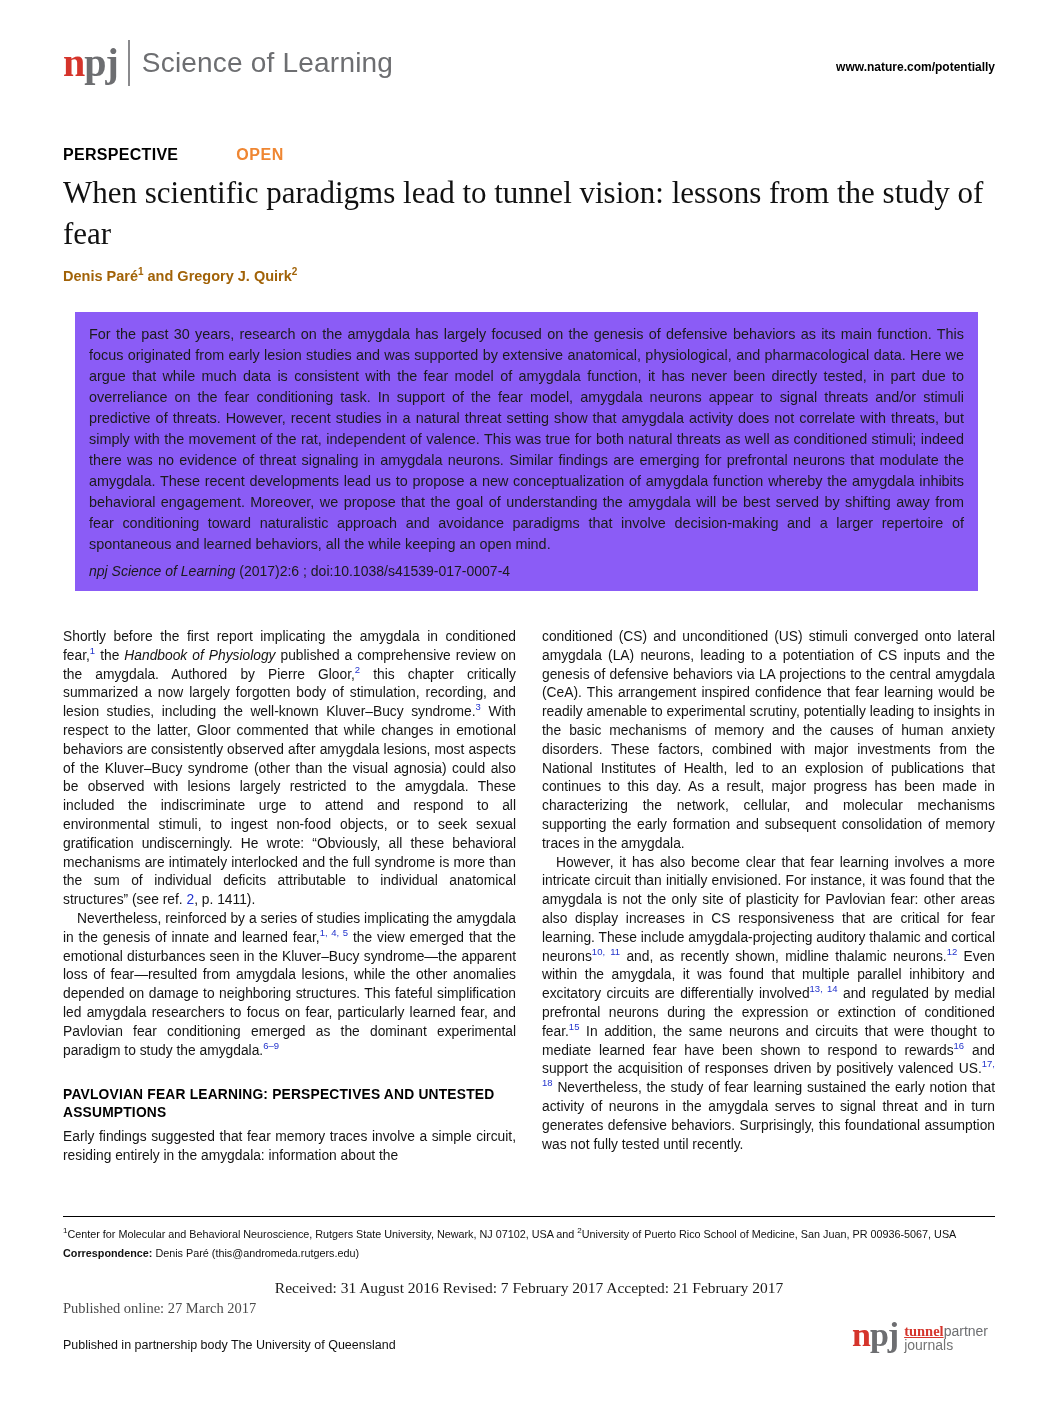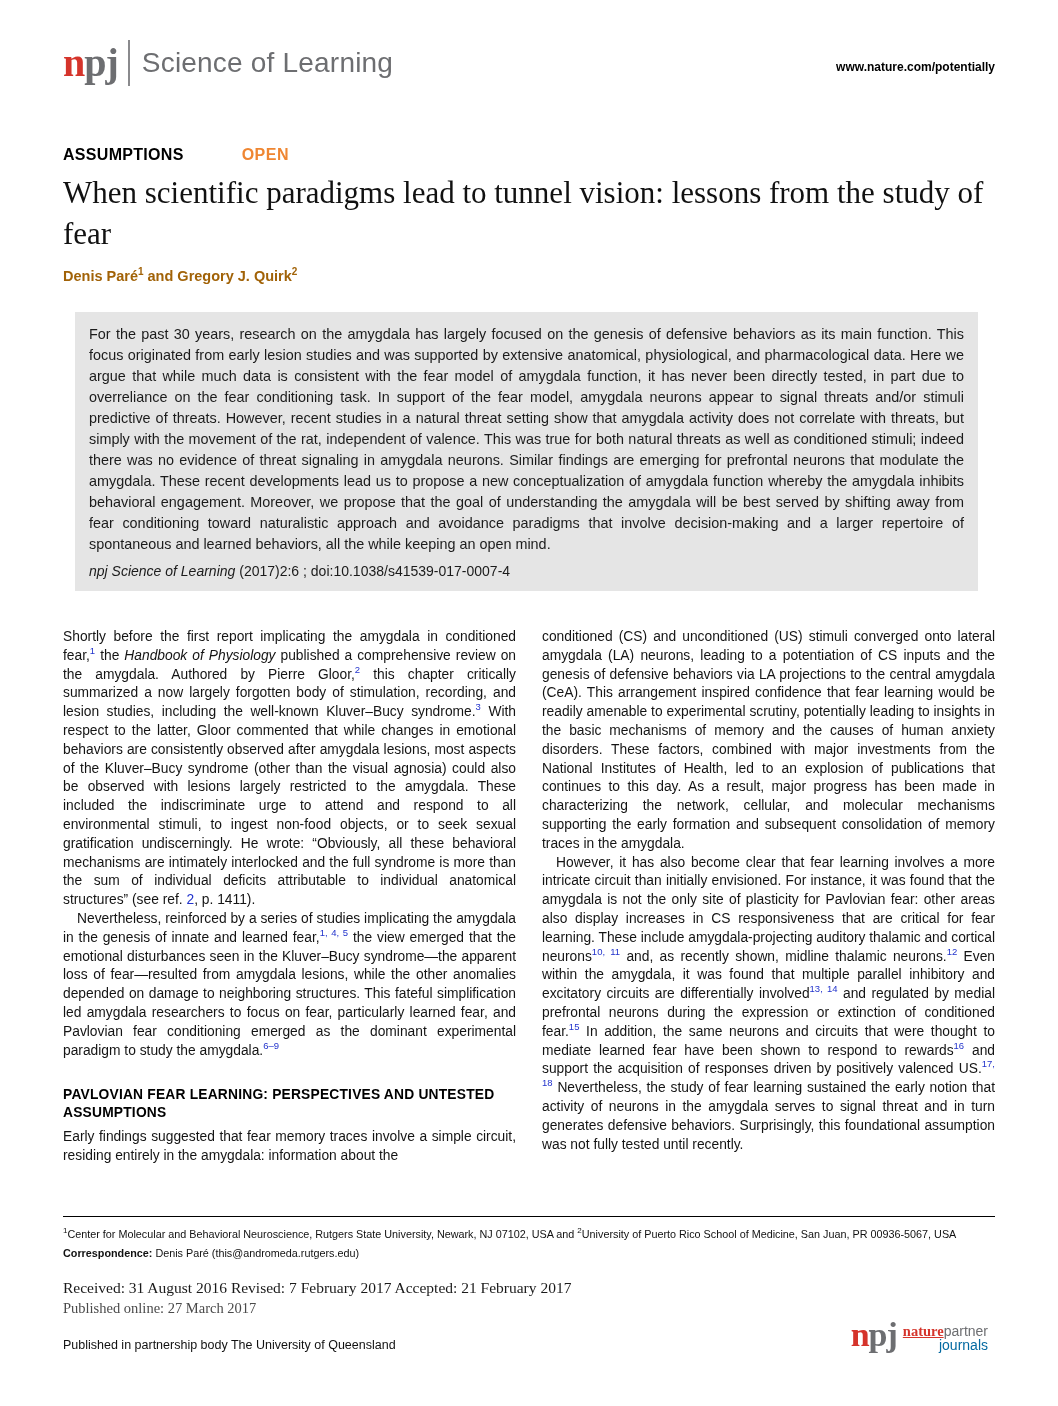"ASSUMPTIONS" span.kicker { text: ASSUMPTIONS -> PERSPECTIVE }
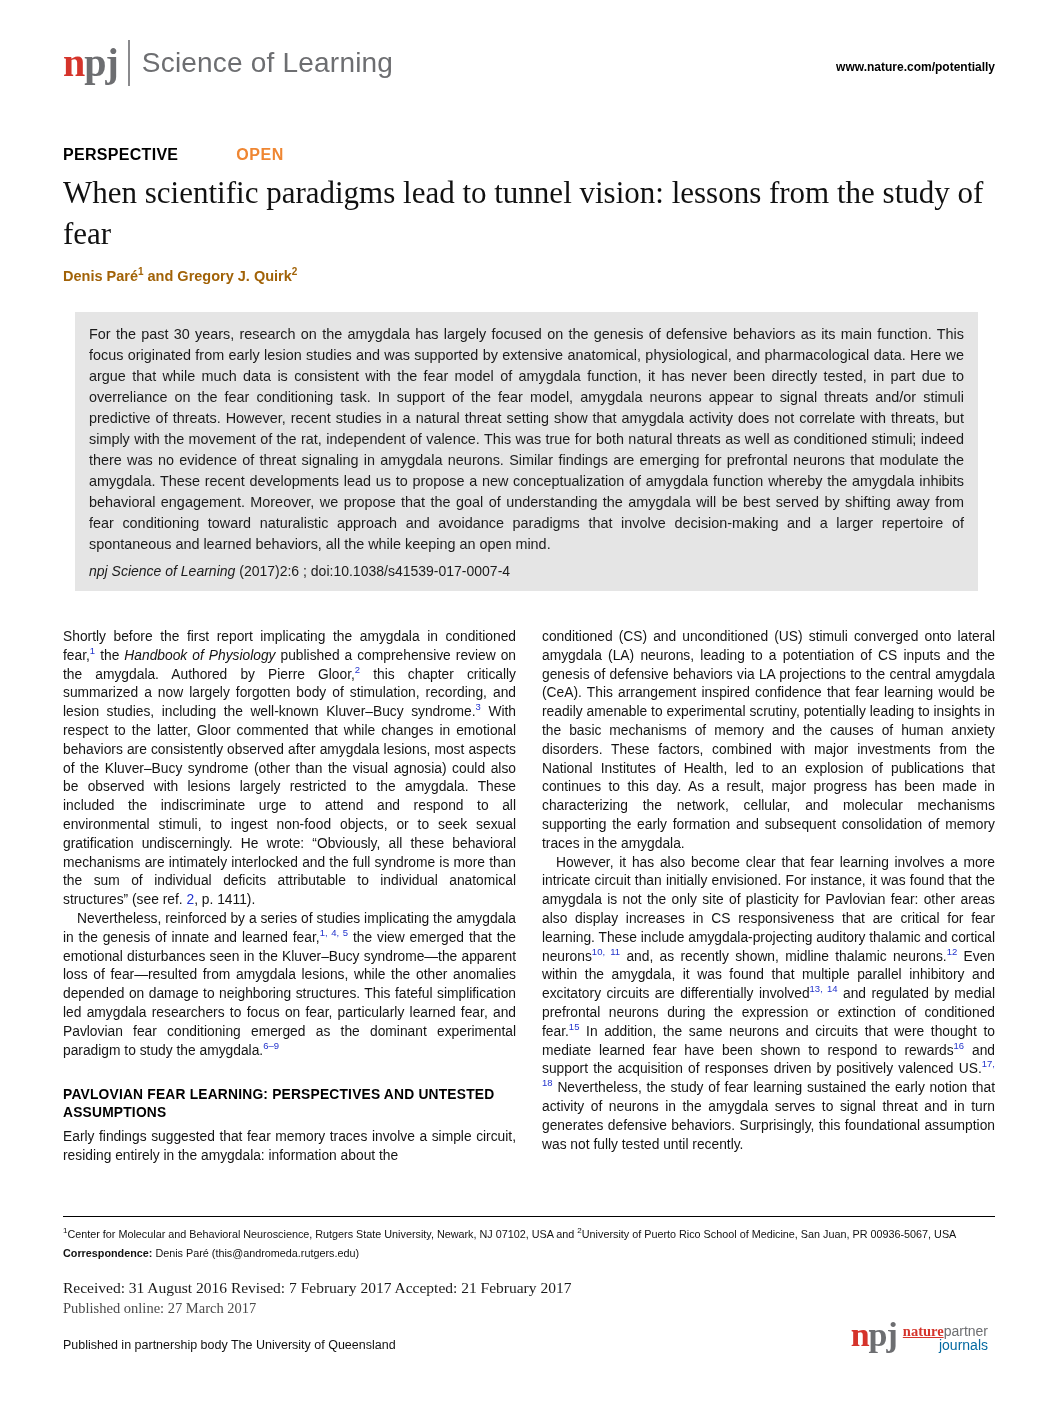"For the past 30 years," .abstract-box { background: #e5e5e5 -> #8b5cf6 }
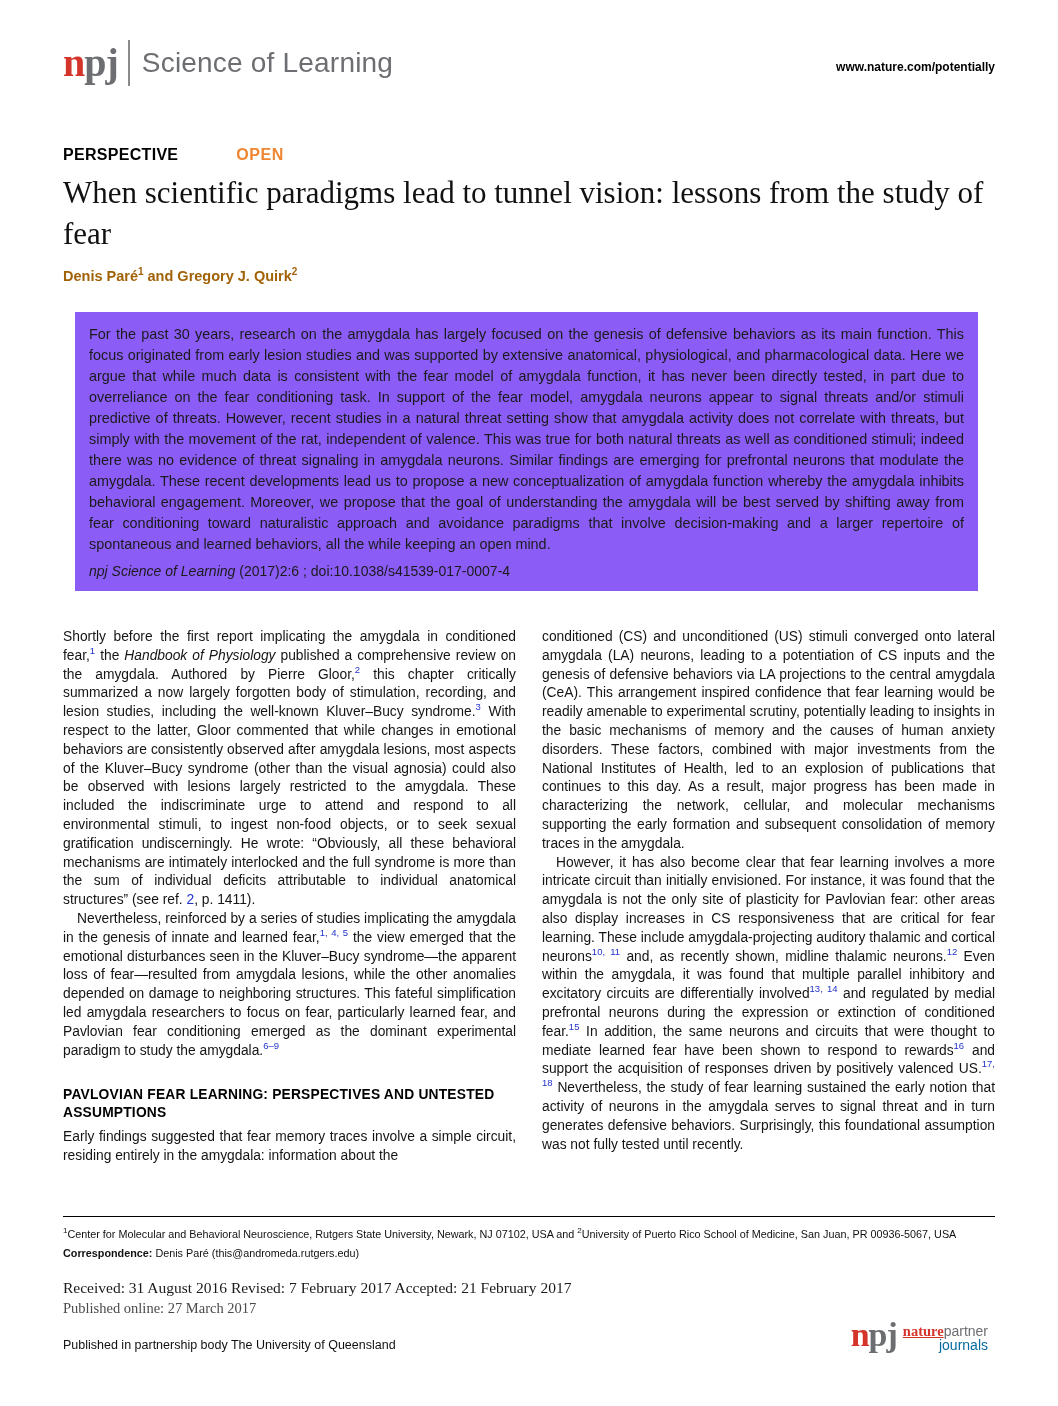"Received: 31 August 2016 Revised:" .received-line { text-align: none -> center }
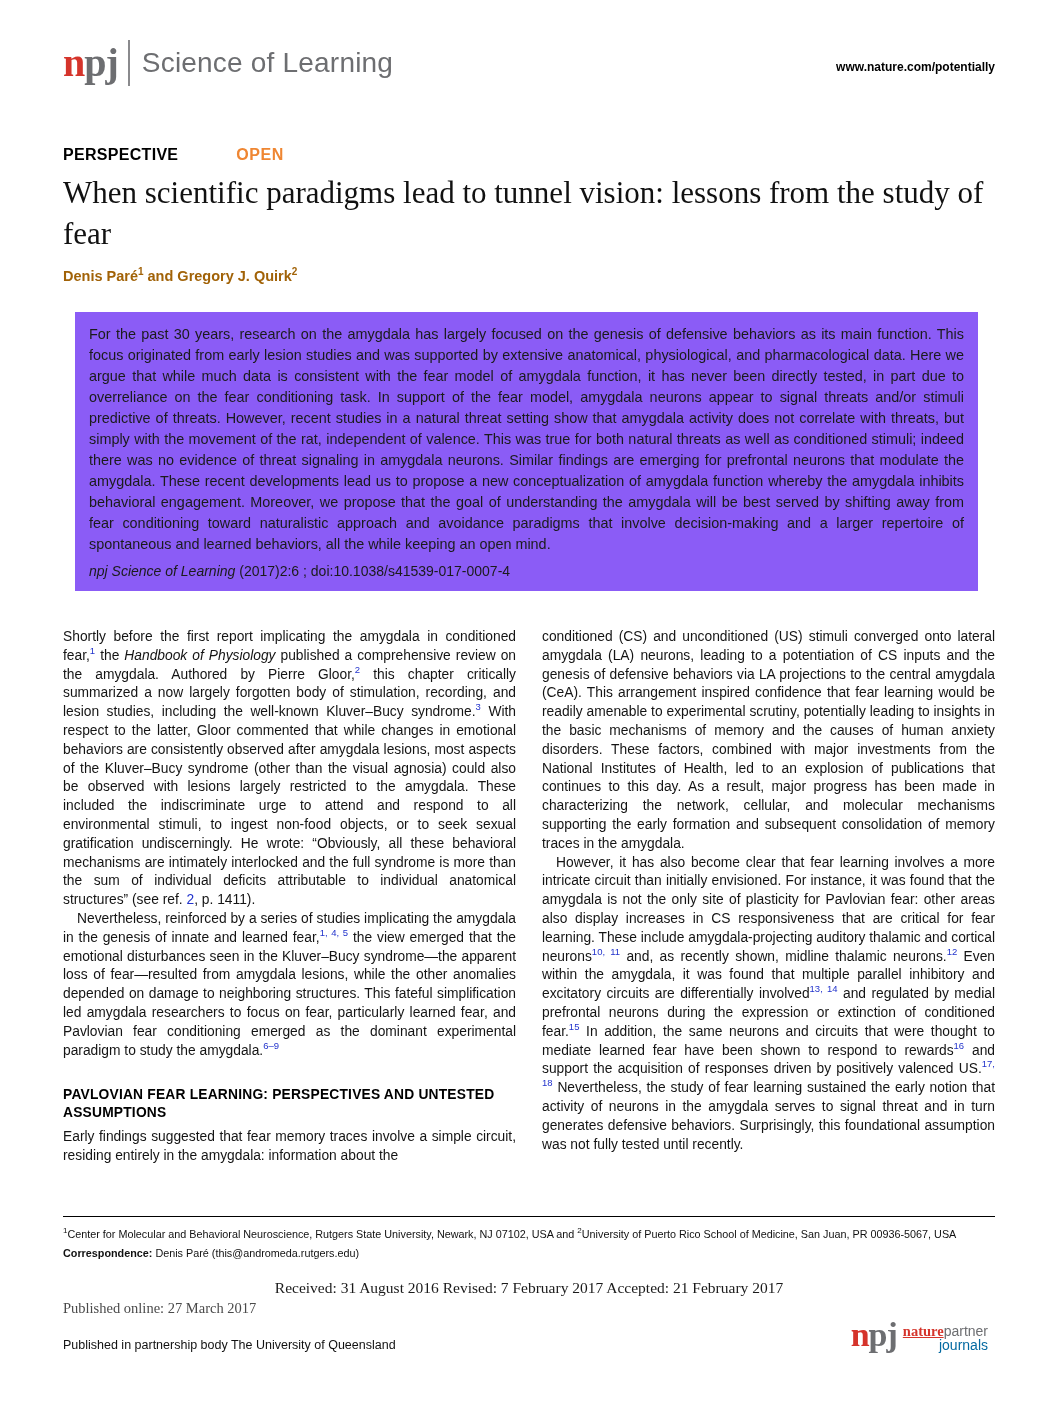"nature" span.brand-nature { text: nature -> tunnel }
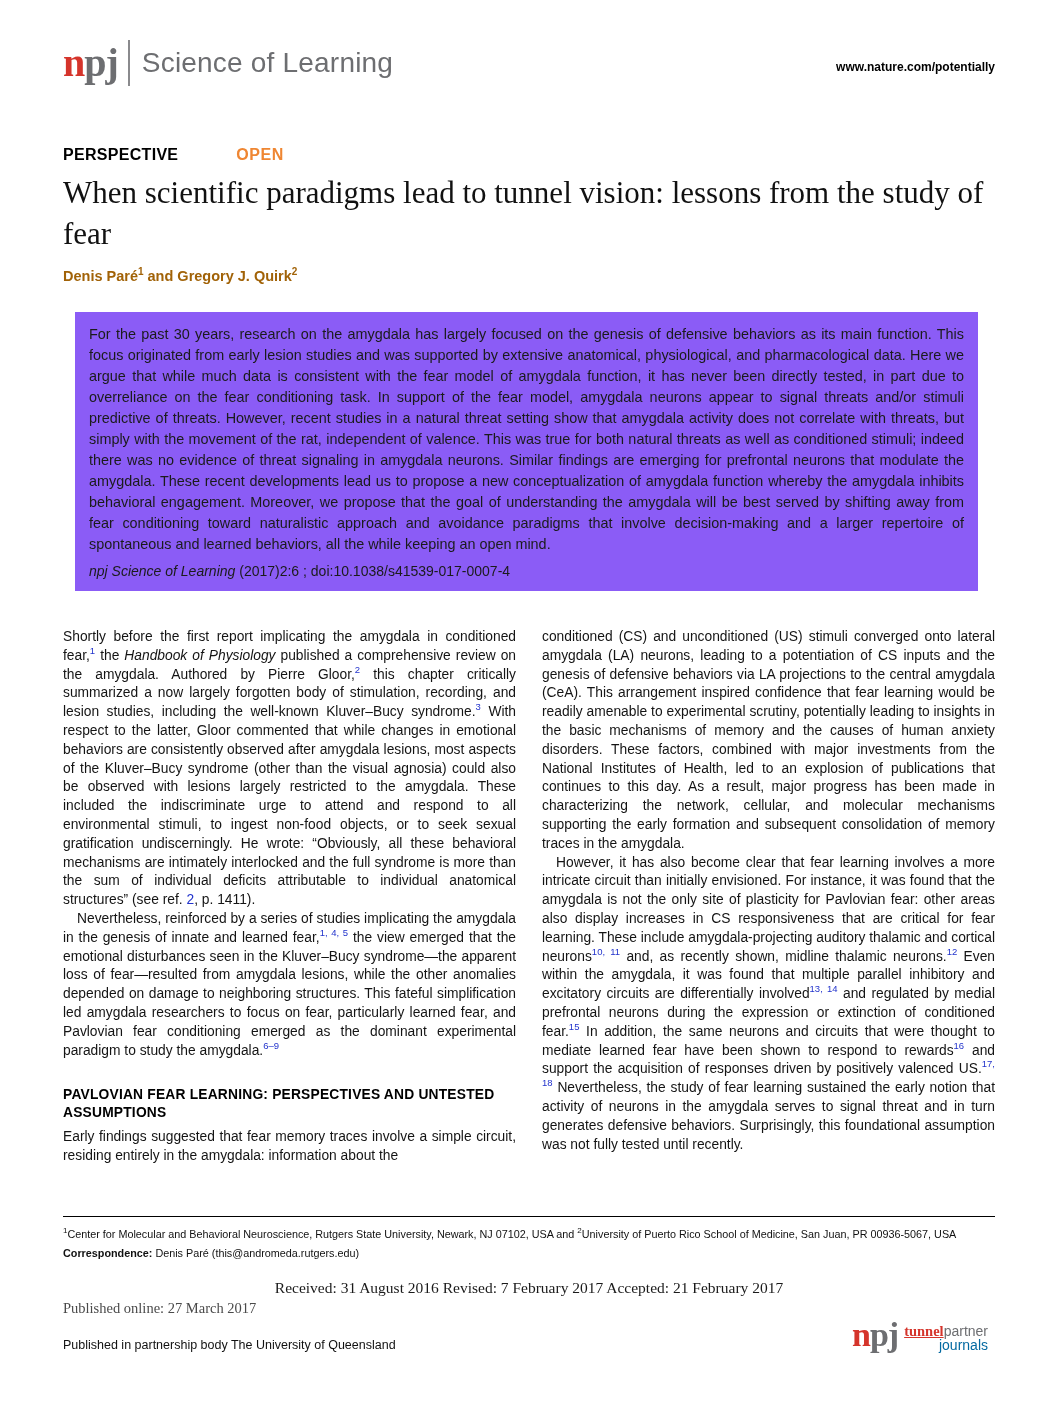"journals" .brand-journals { color: #0369a1 -> #737373; text-align: right -> none }
